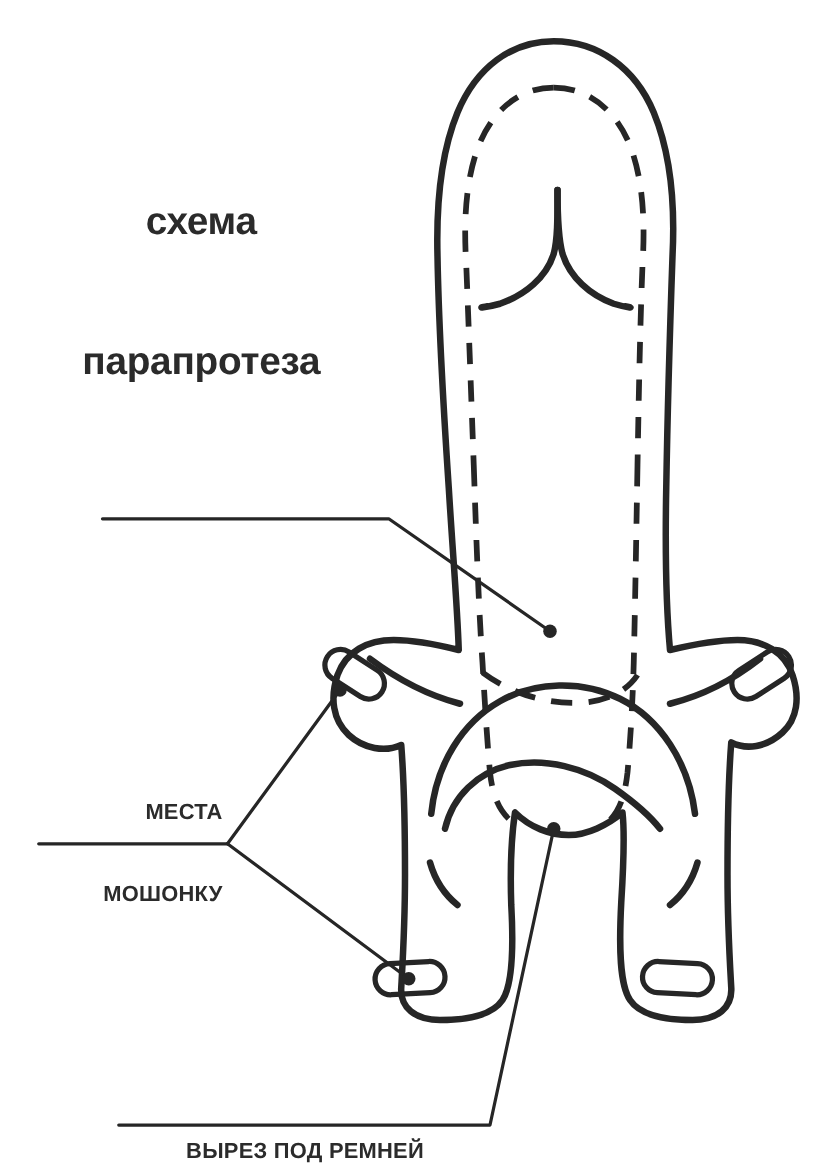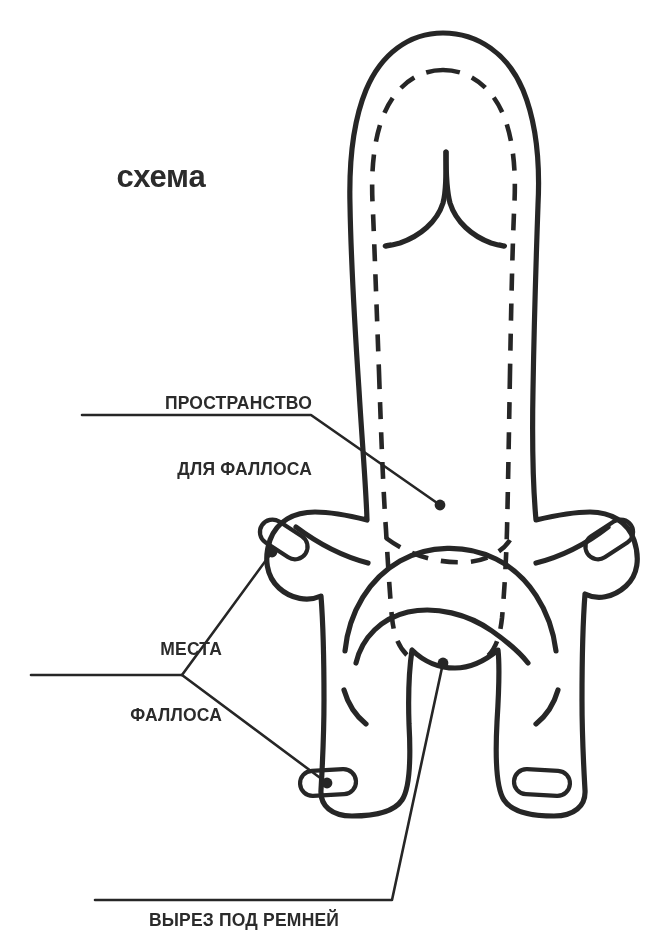"парапротеза" span.label-line { html: none -> <span>парапротеза</span> }
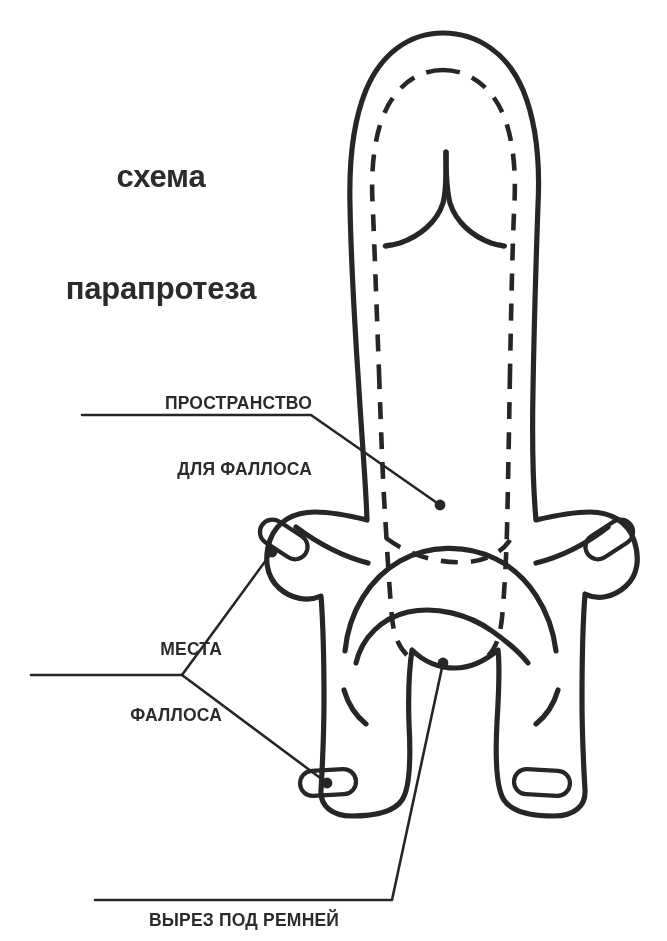"ПРОСТРАНСТВО" div.label-text { html: <div> <span>ПРОСТРАНСТВО</span> <span>ДЛЯ ФАЛЛОСА</span> </div> -> none }
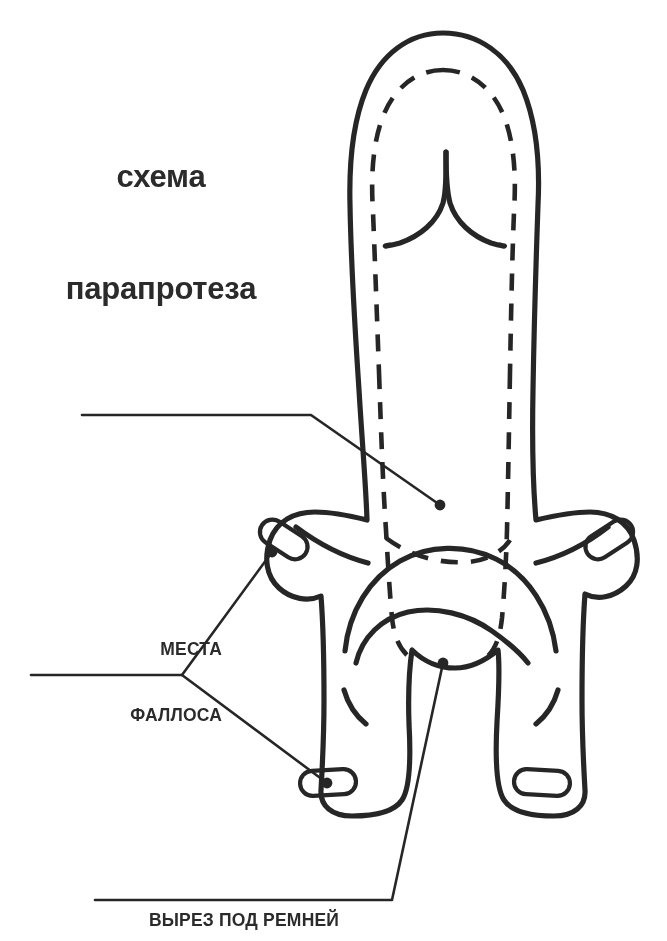"МЕСТА" #label-strap-mounts { padding-left: 44px -> none }
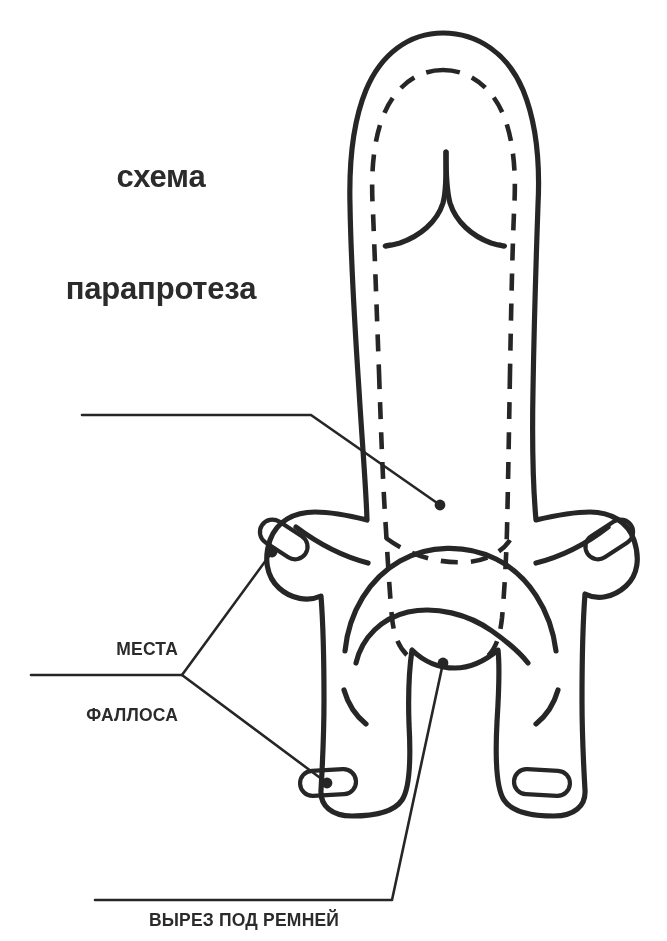"ФАЛЛОСА" span.label-line { text: ФАЛЛОСА -> МОШОНКУ }
